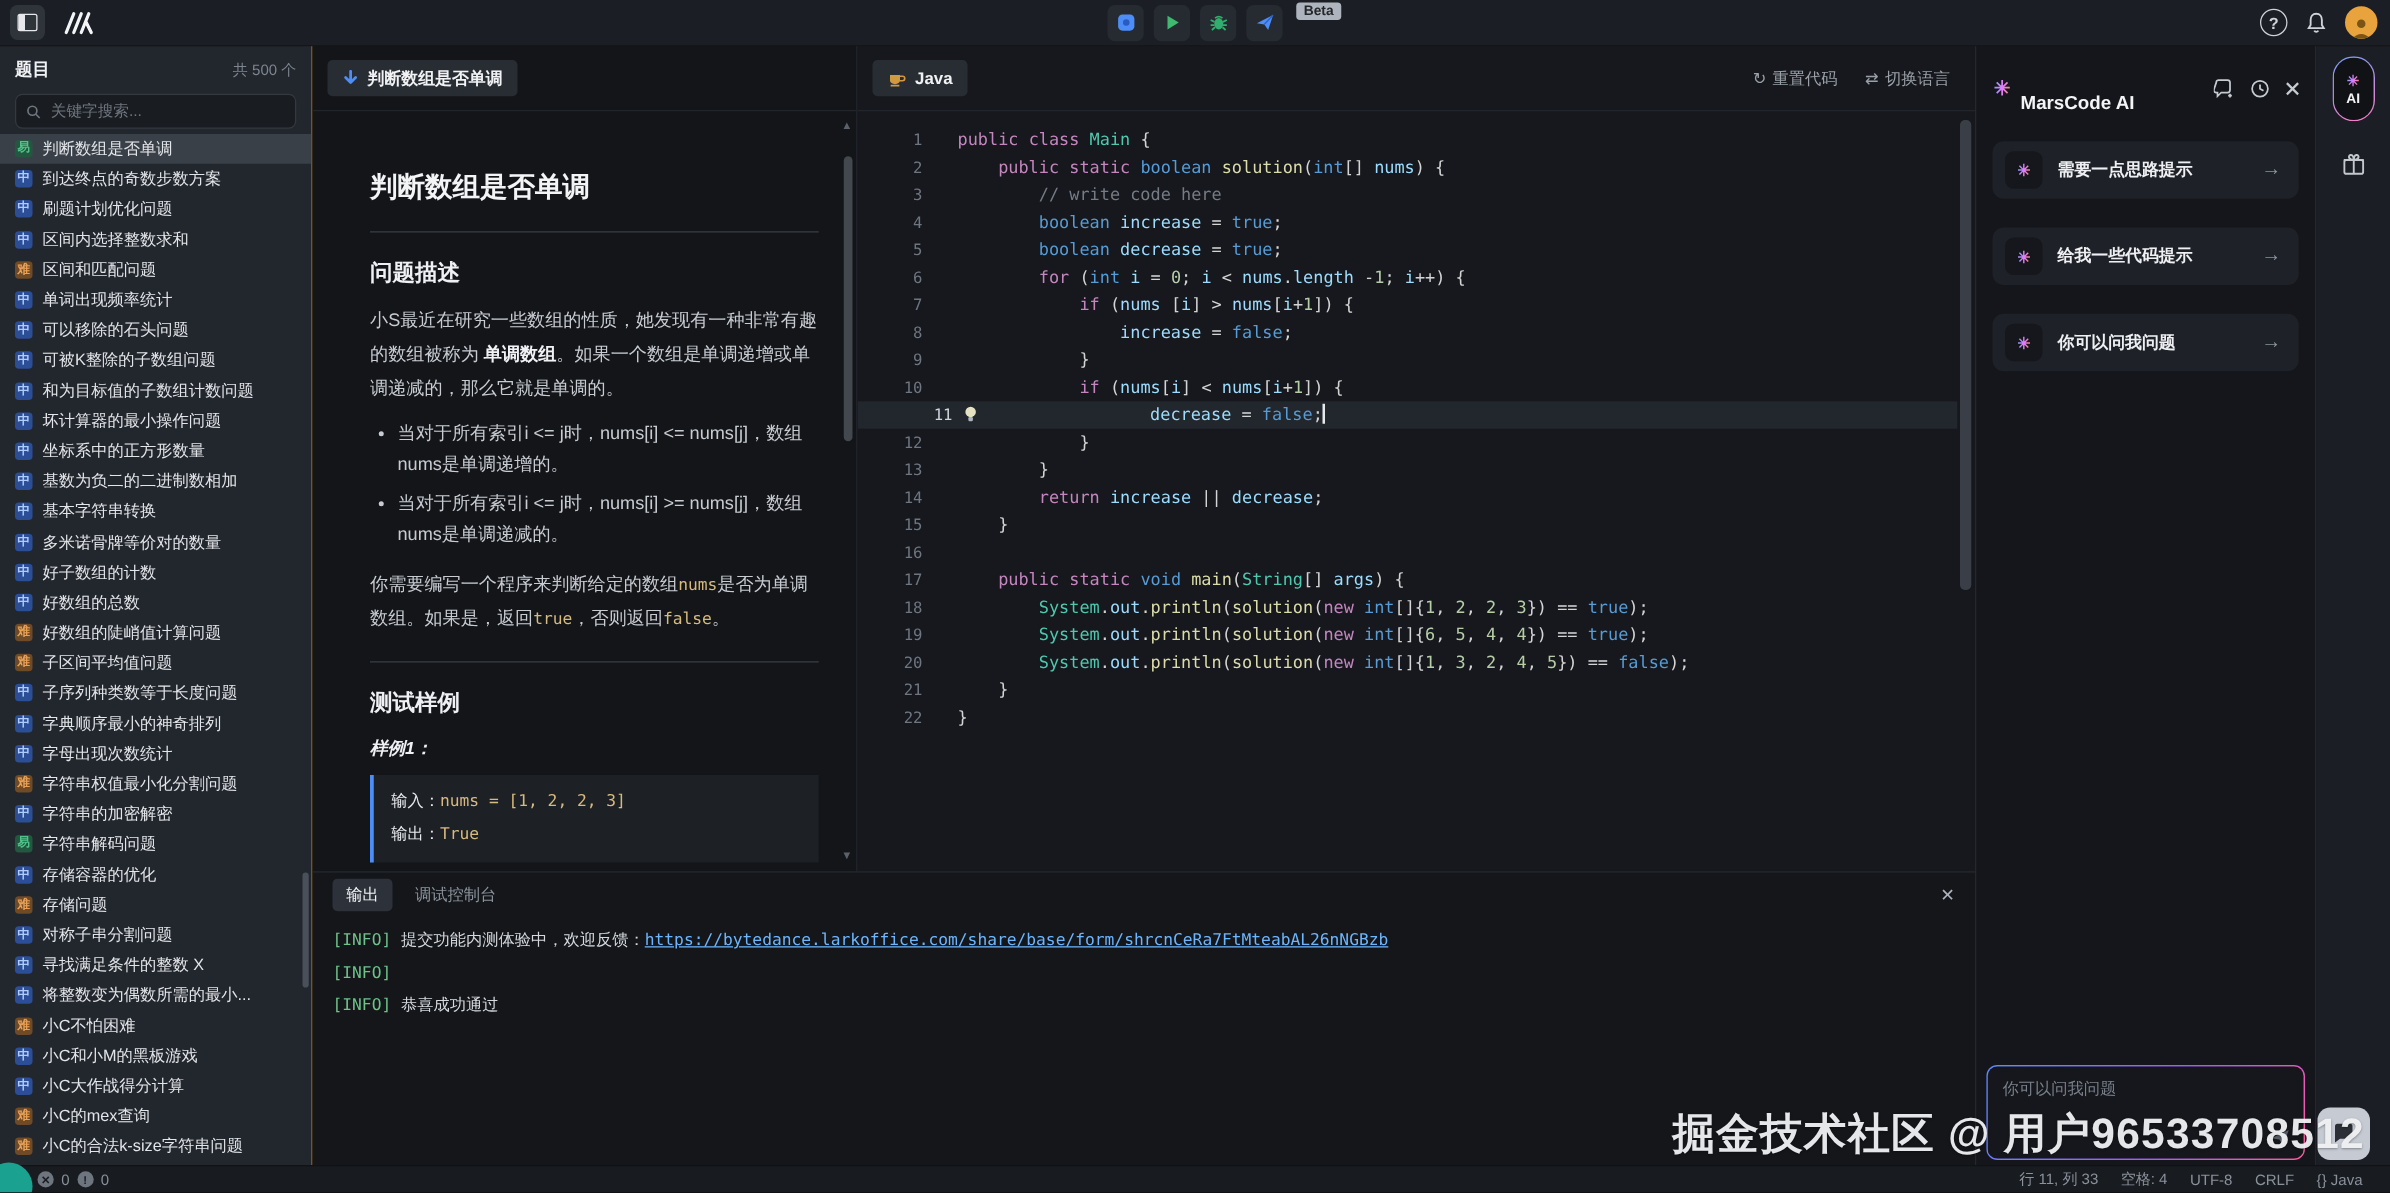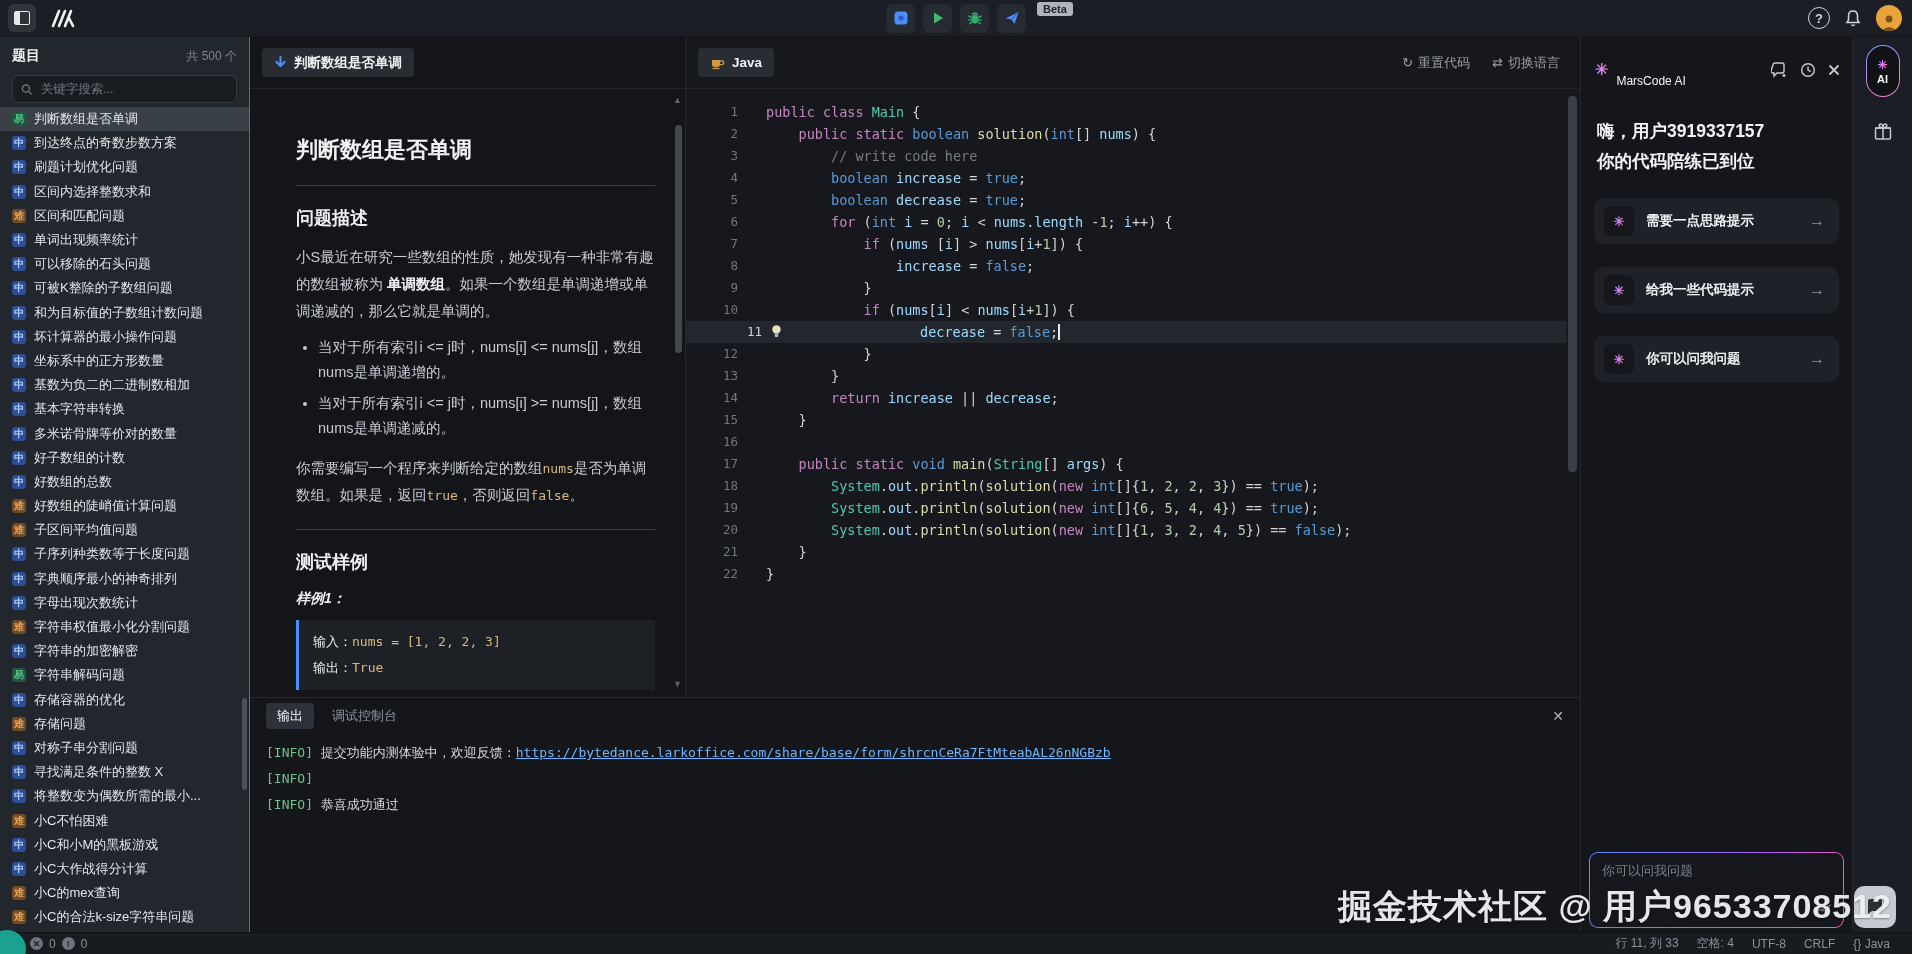"MarsCode AI" .ai-title { font-size: 12px -> 15px; font-weight: 400 -> 700 }
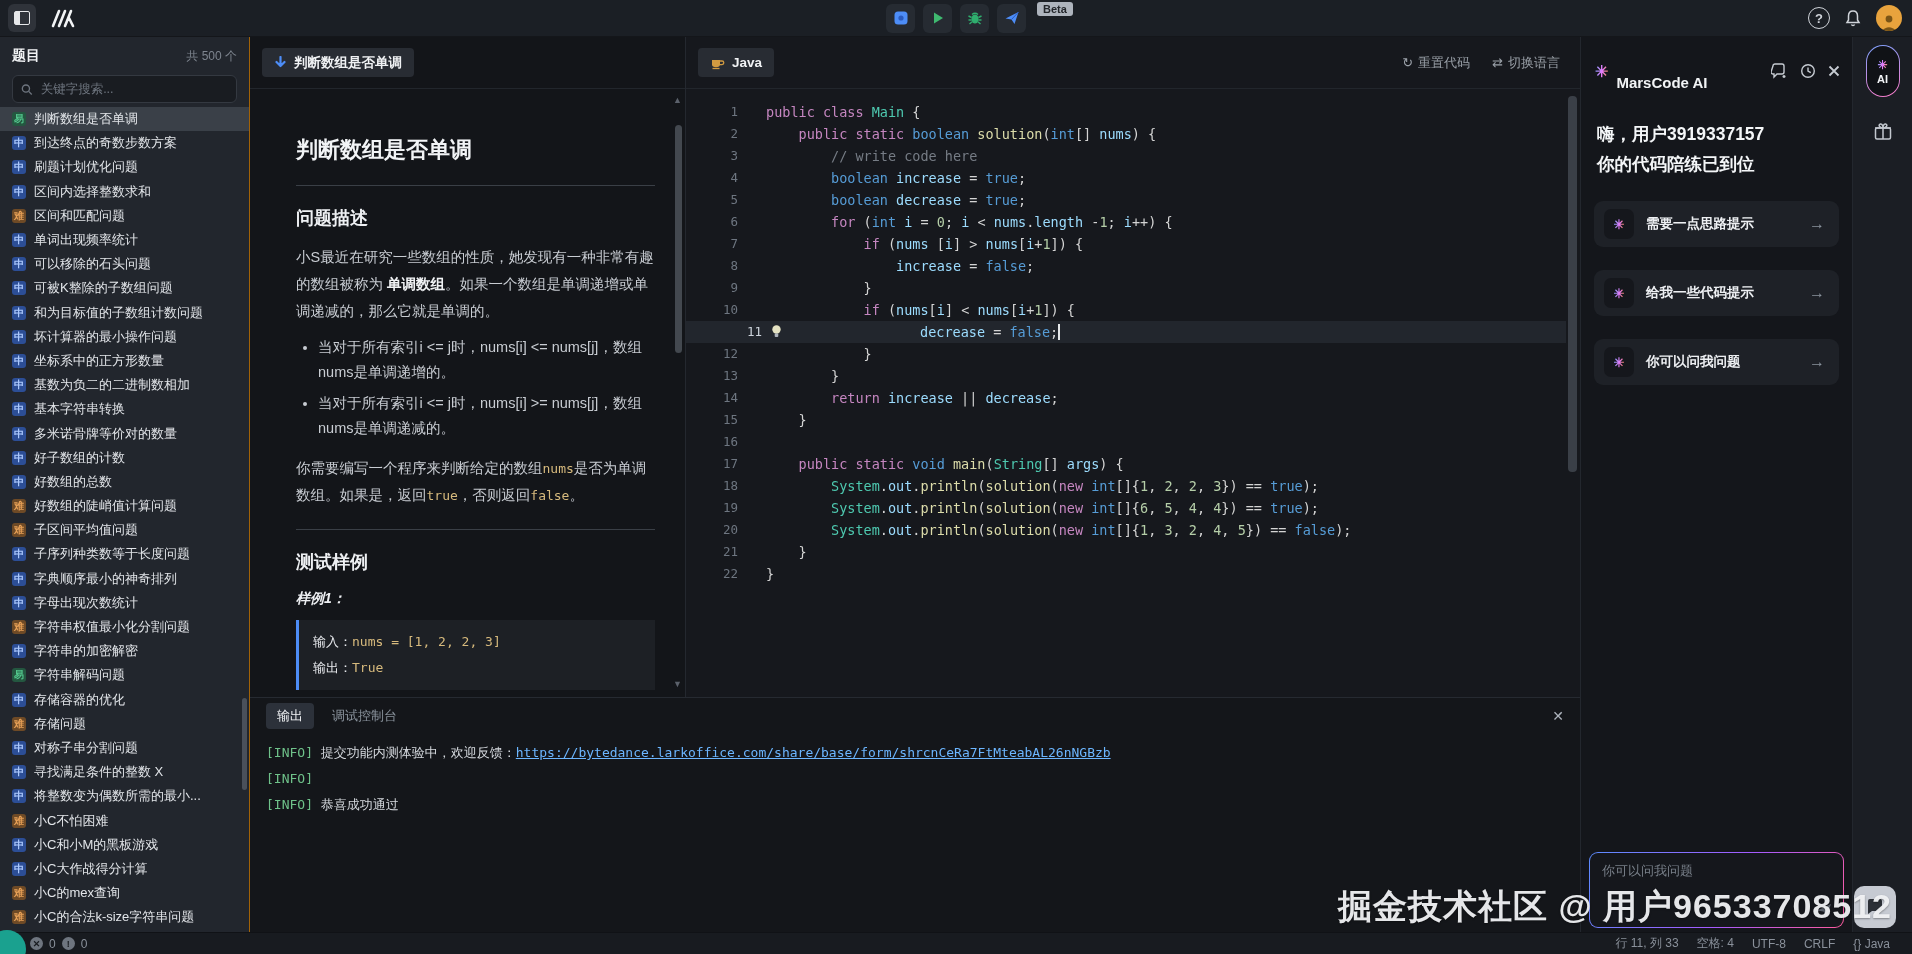"嗨，用户3919337157" div.ai-greet { html: <div> <div>嗨，用户3919337157</div> <div>你的代码陪练已到位</div> </div> -> none }
